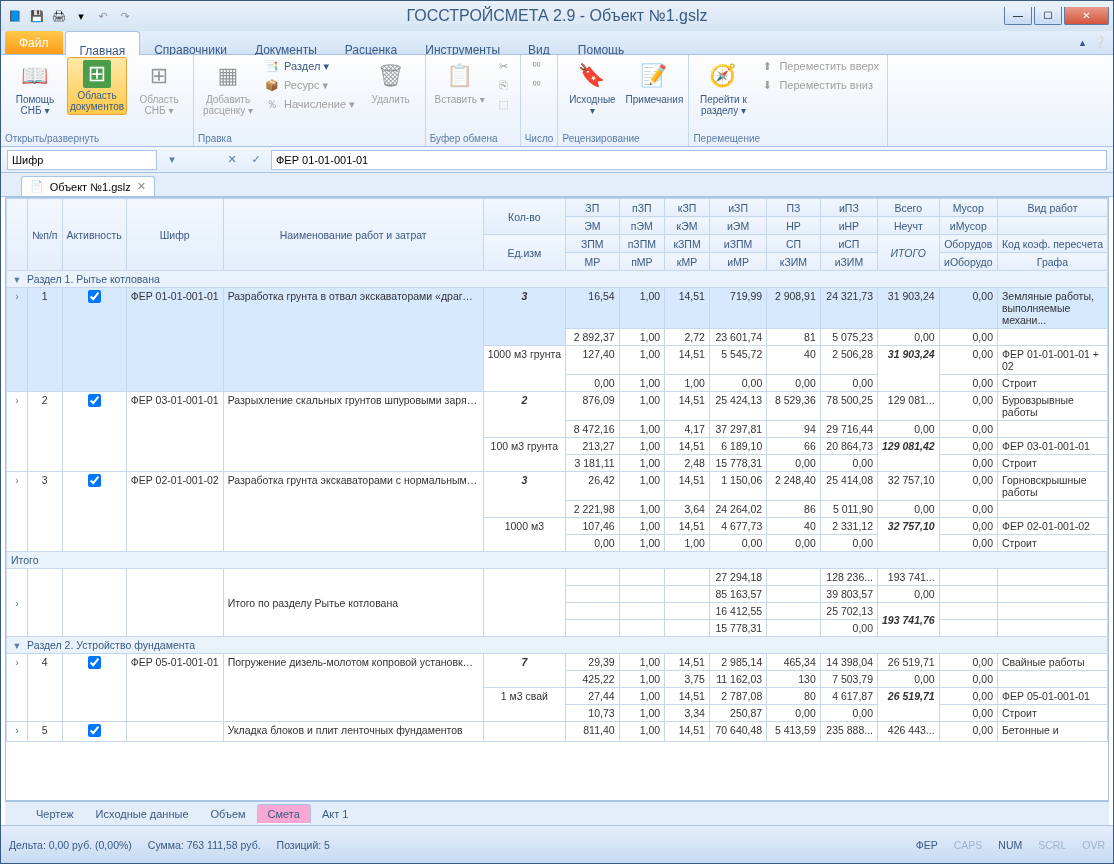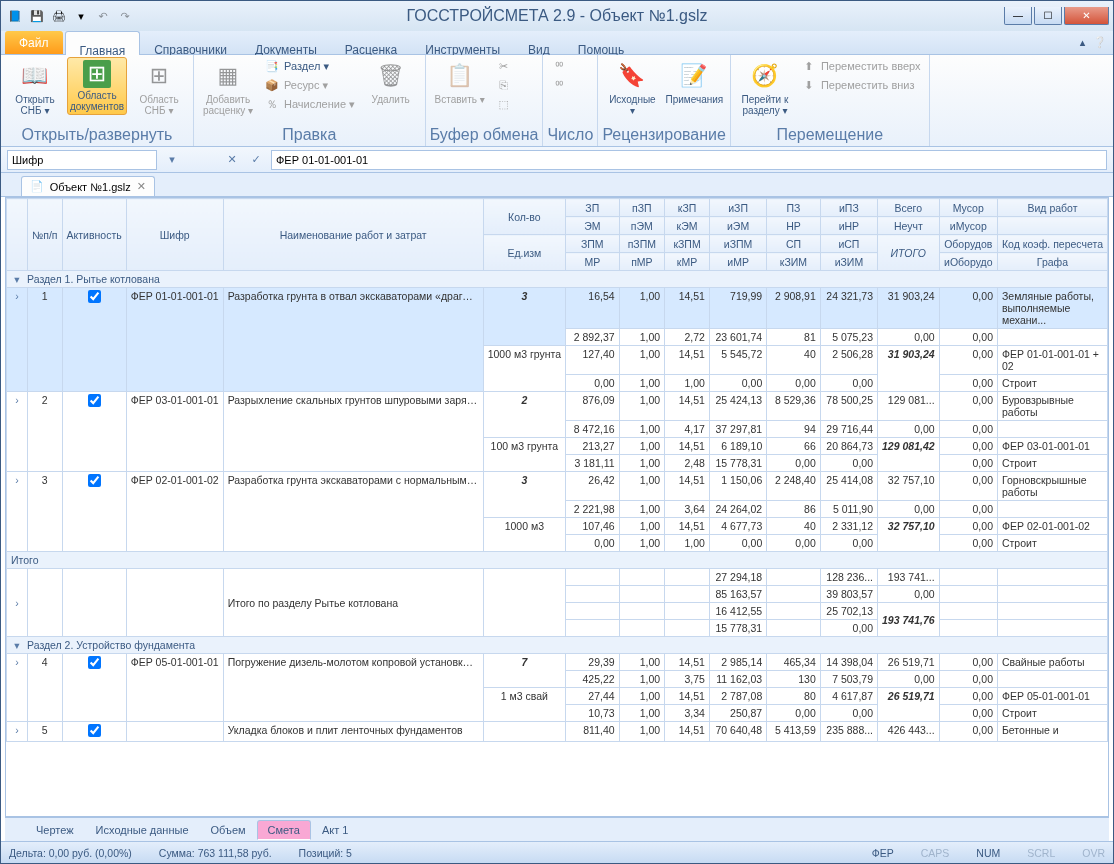"Открыть СНБ ▾" div.lbl { text: Открыть -> Помощь }
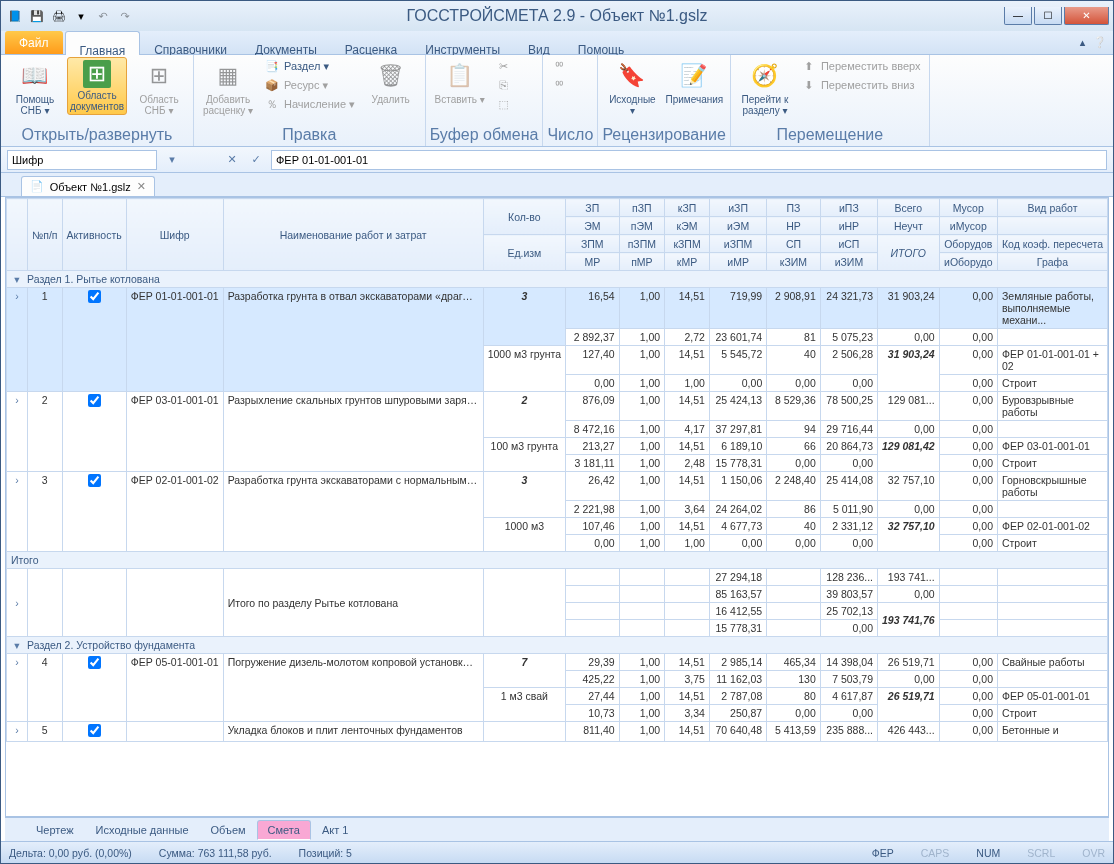"Открыть/развернуть" .ribbon-group .label { font-size: 16px -> 10px; text-align: center -> left }
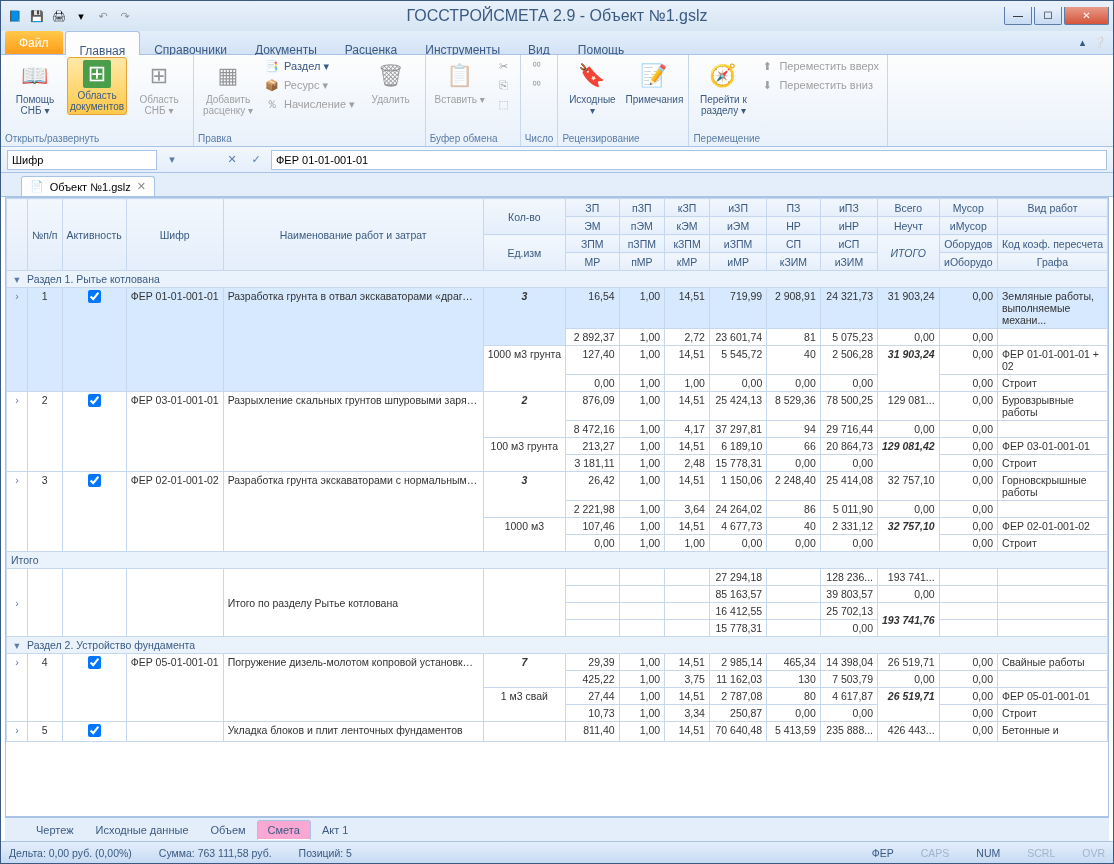"Дельта: 0,00 руб. (0,00%)" .statusbar { gap: 27px -> 16px; height: 22px -> 38px }
